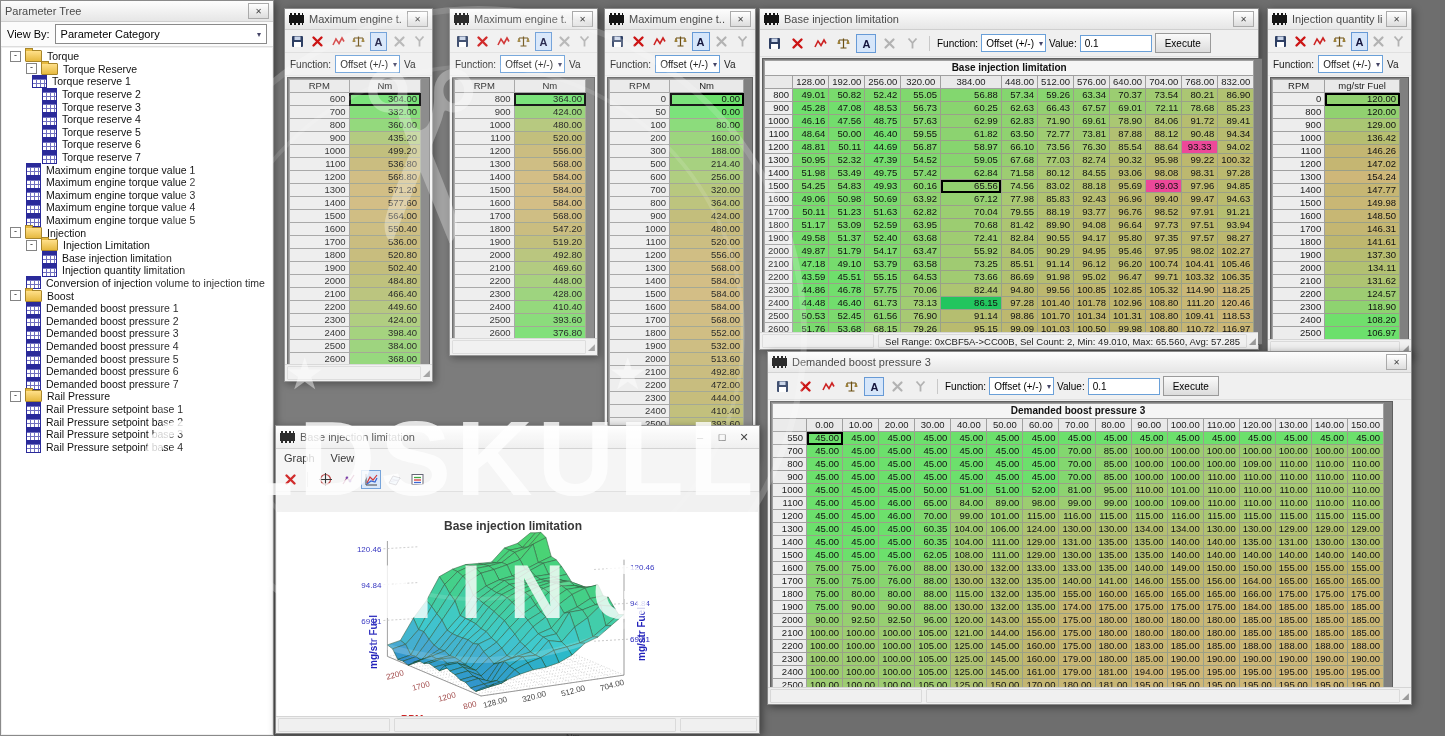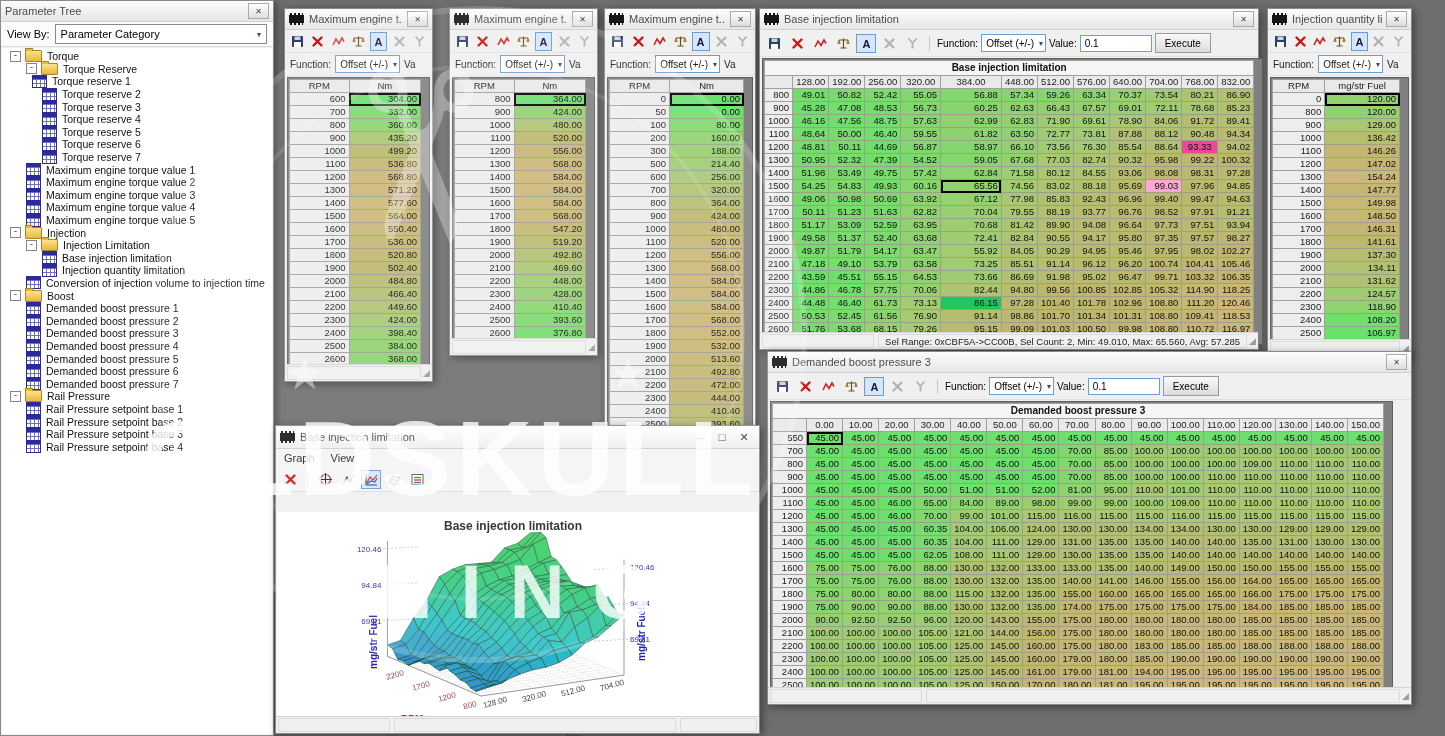"99.03" td { background: #f9a8d4 -> #ec4899 }
